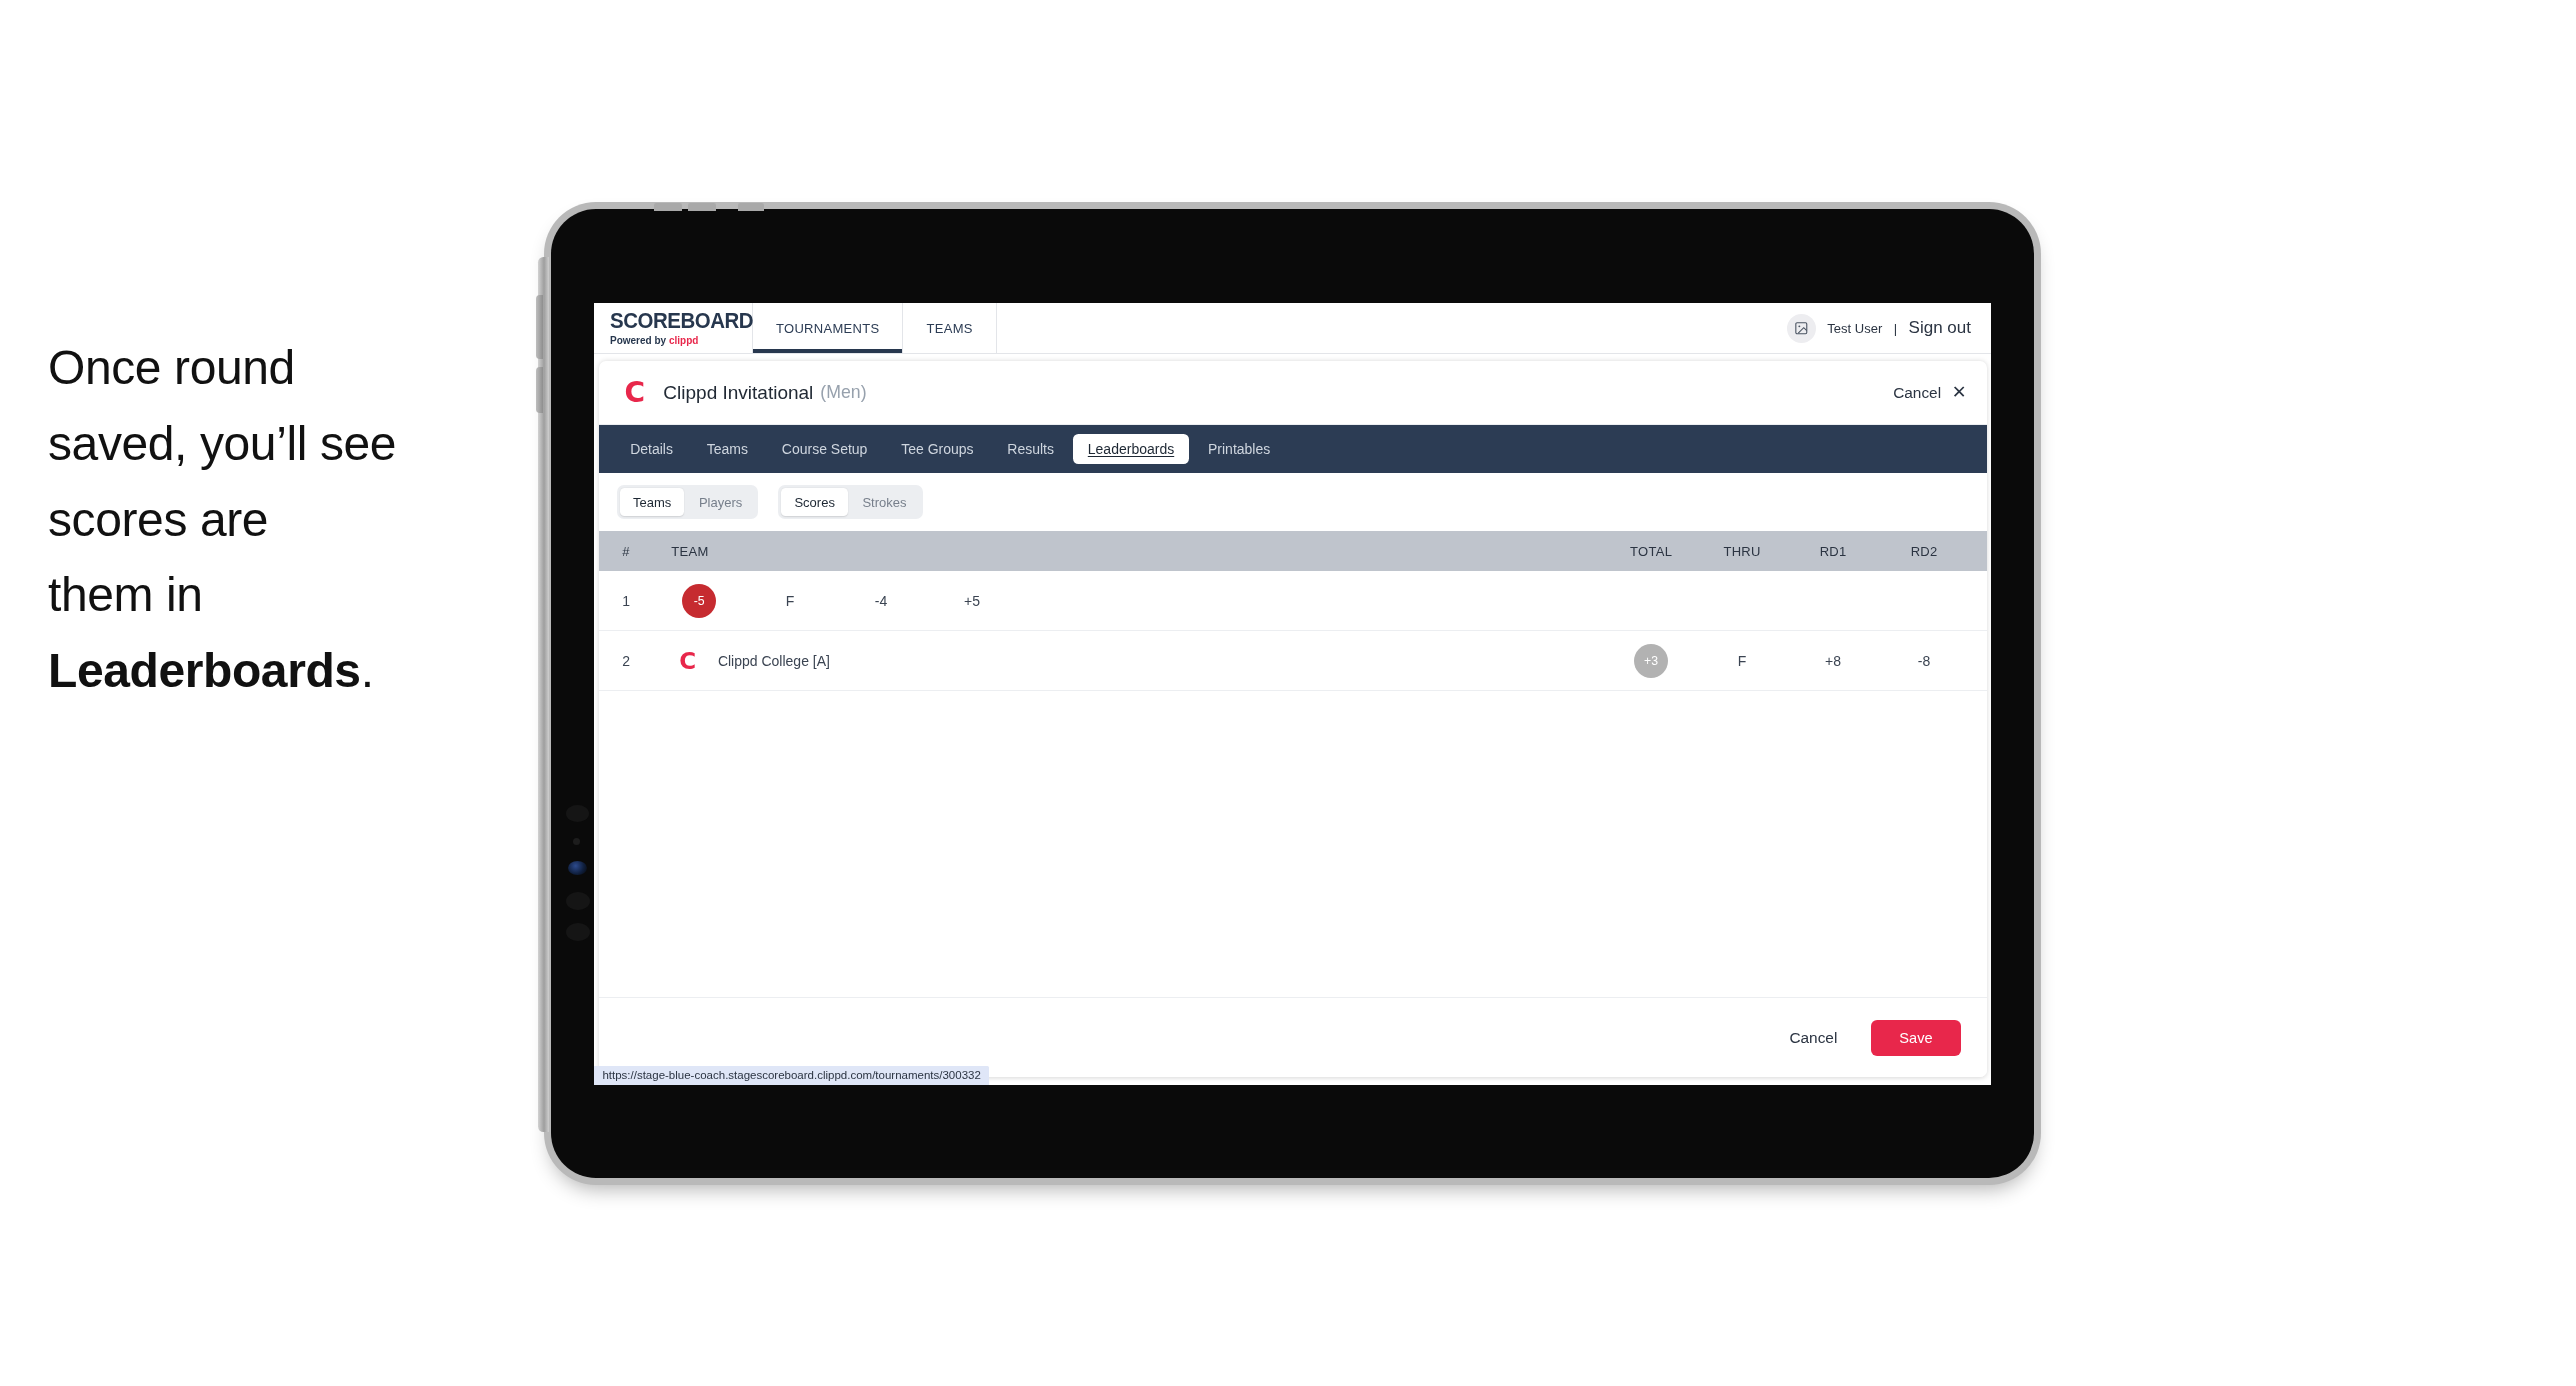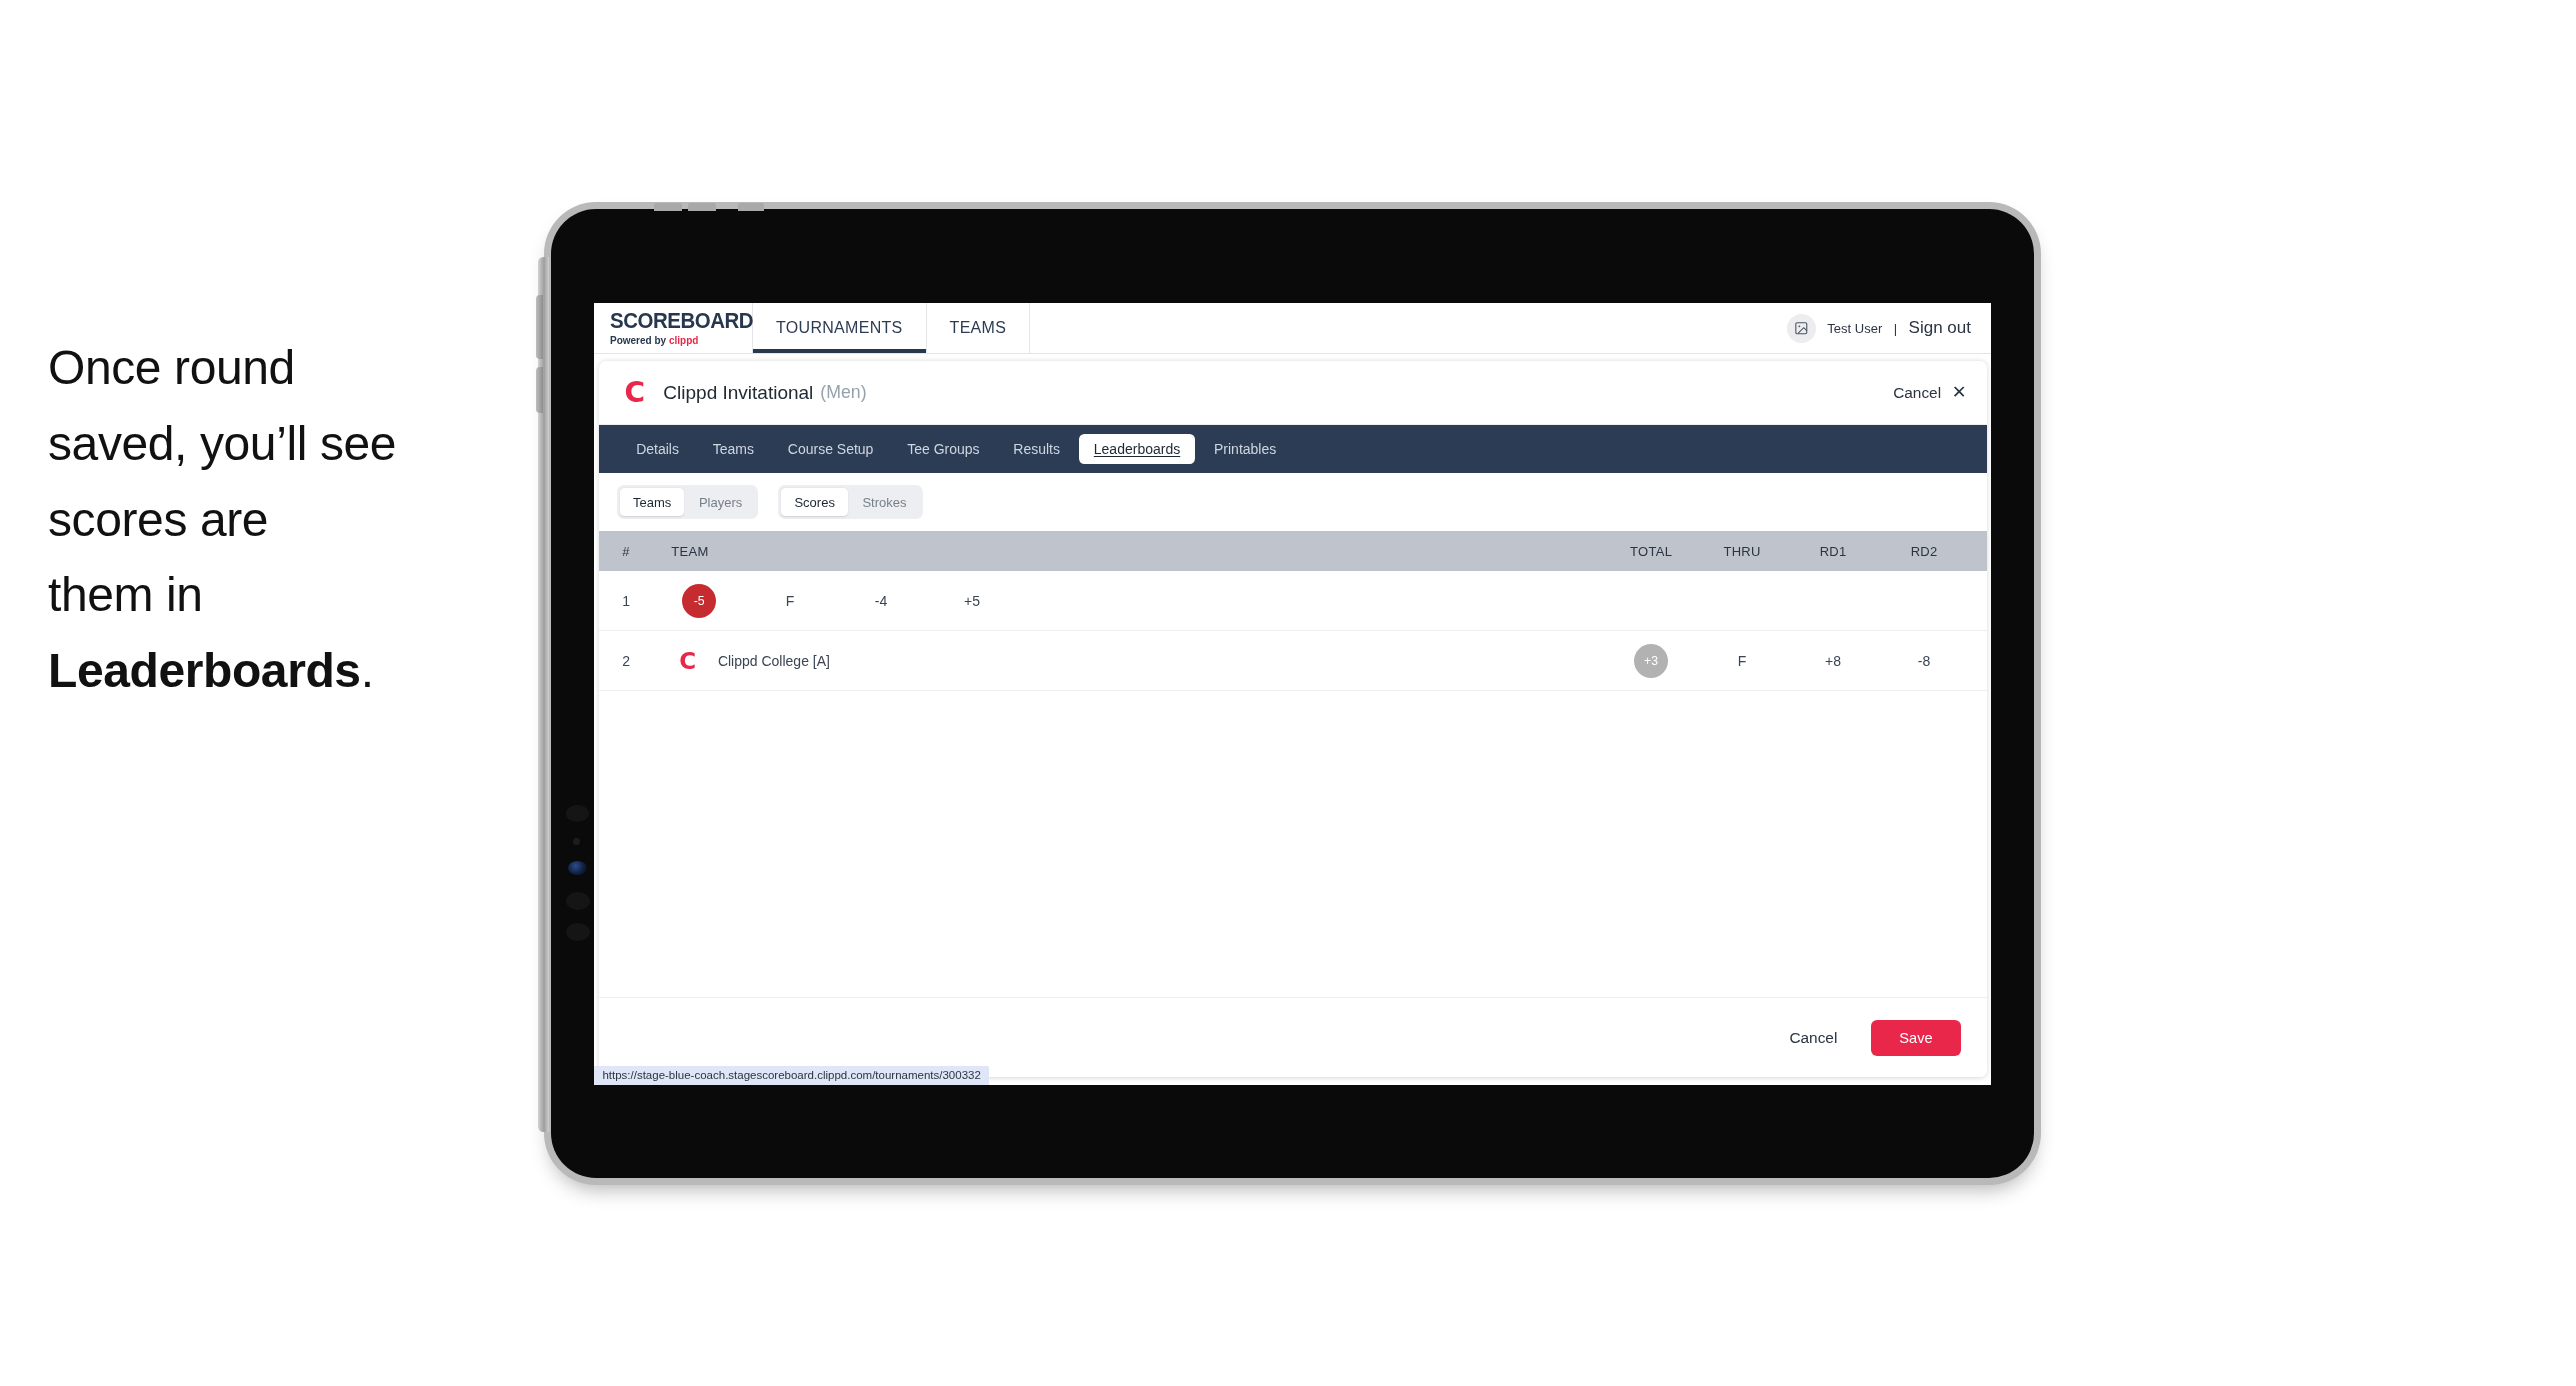"TOURNAMENTS" .navtab { font-size: 16px -> 13px }
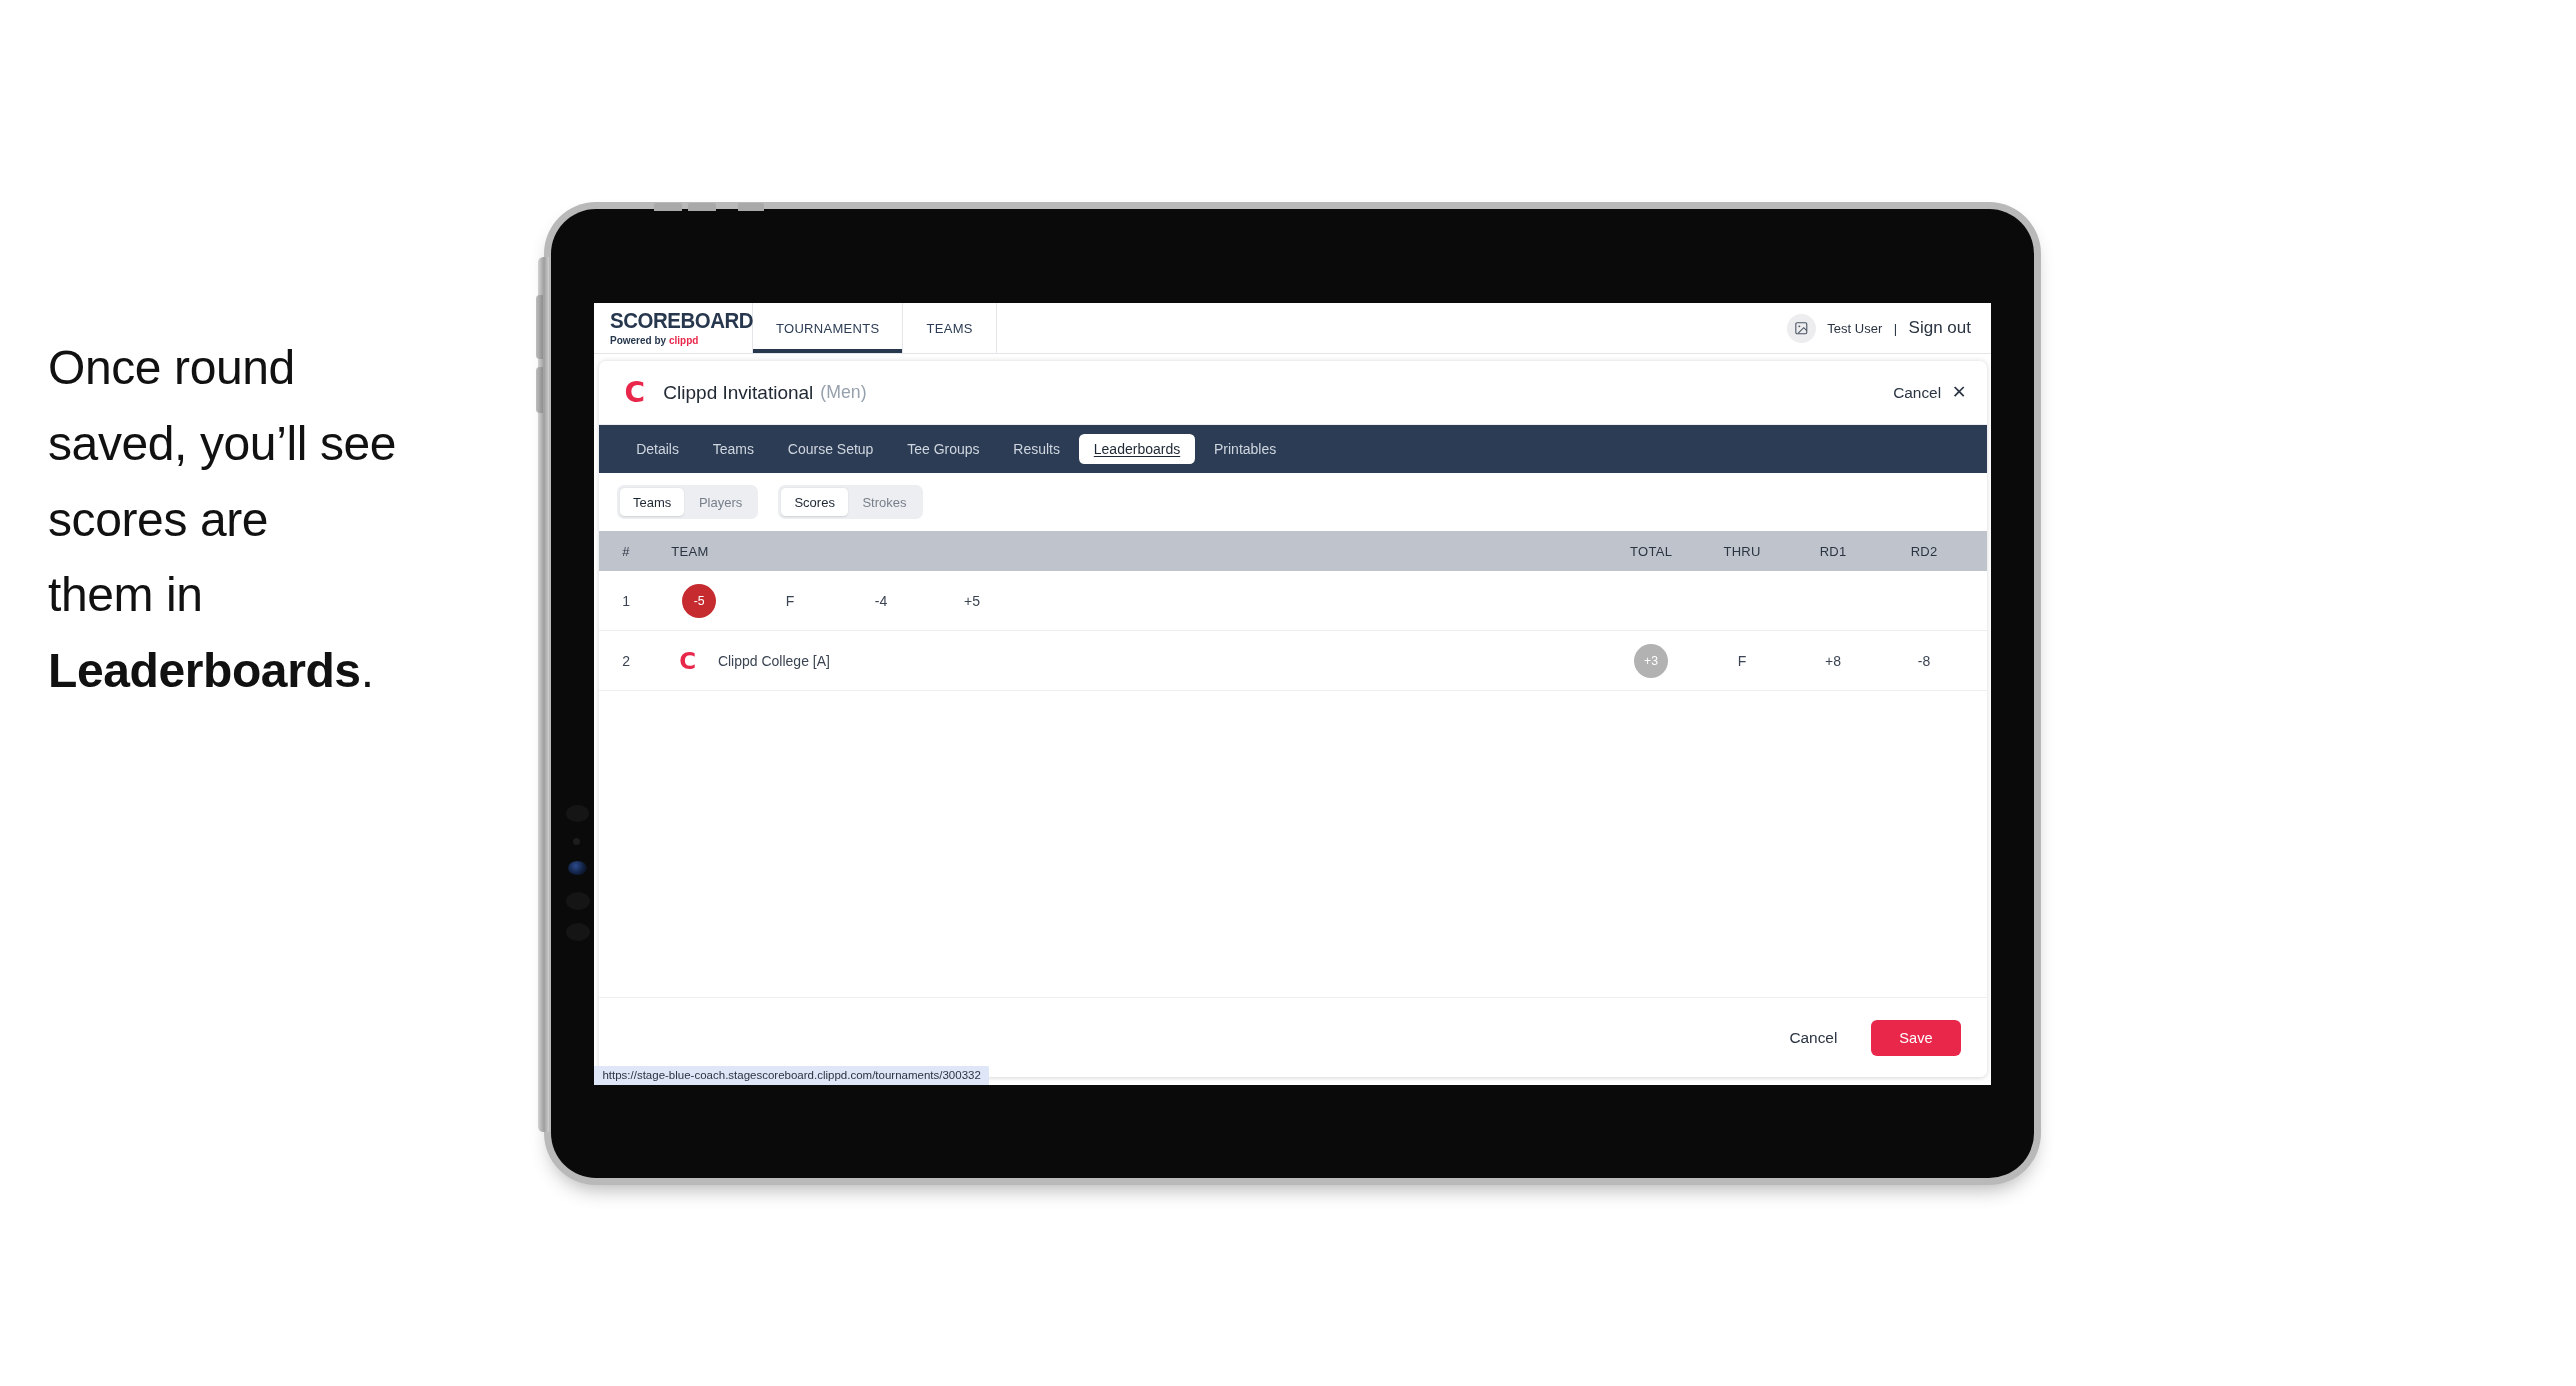"Details" .sectabs { padding-left: 23px -> 17px }
